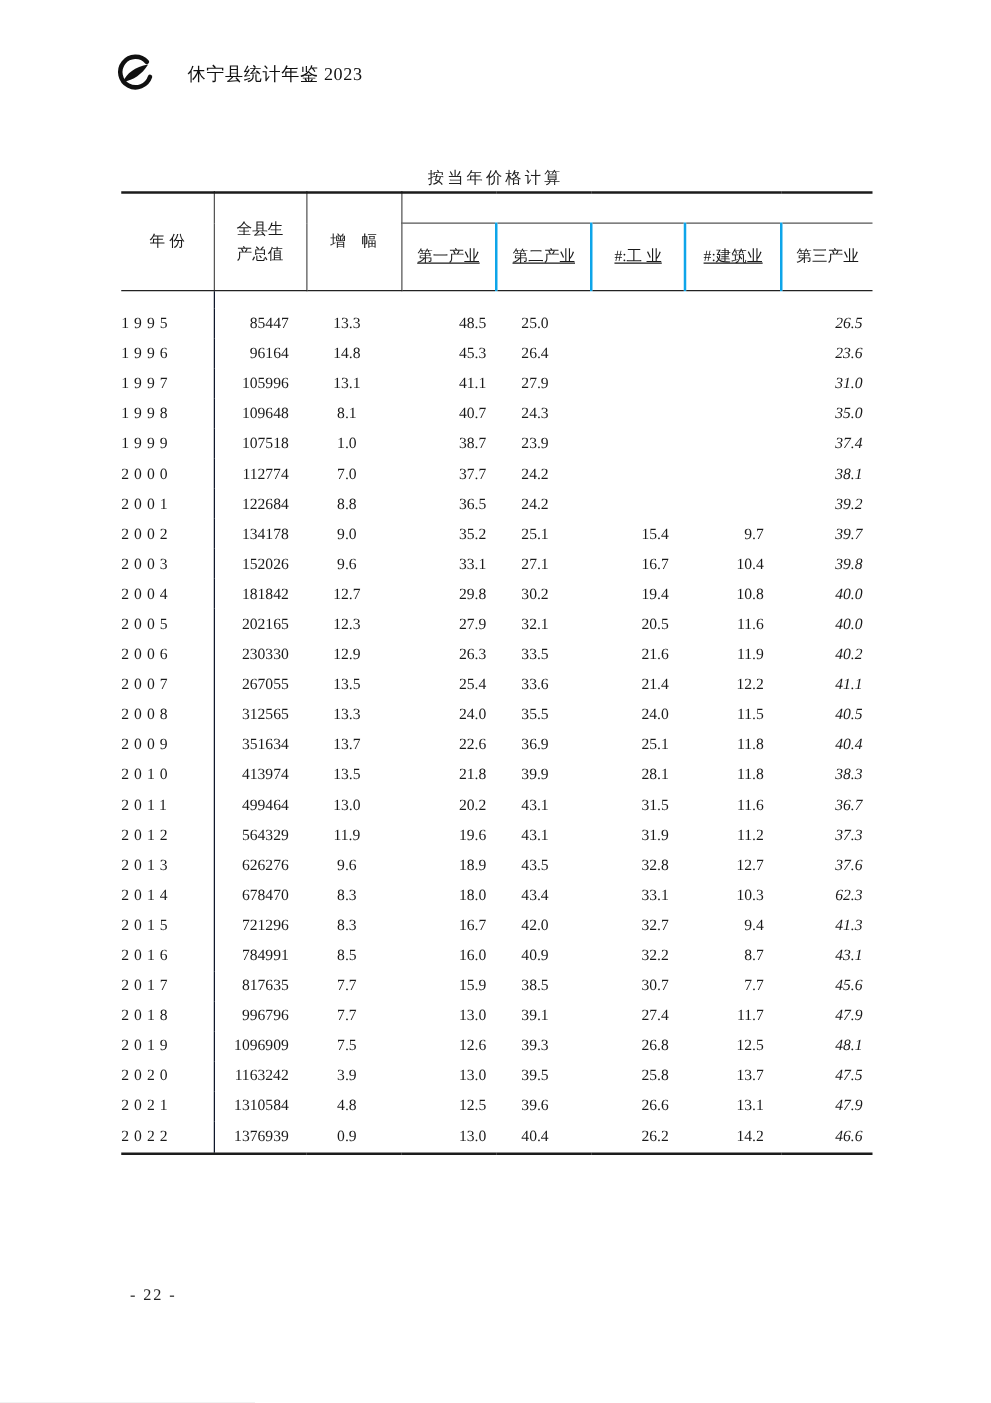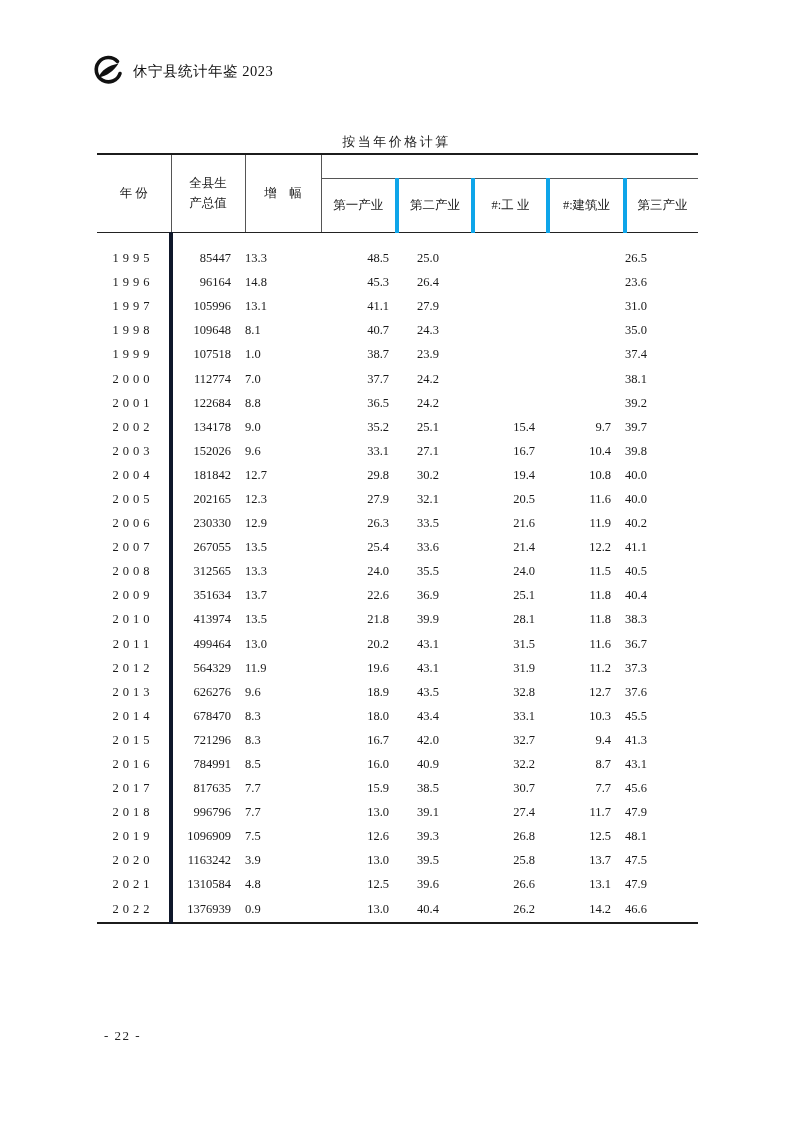"休宁县统计年鉴 2023" .page-header { gap: 9px -> 26px; top: 54px -> 42px }
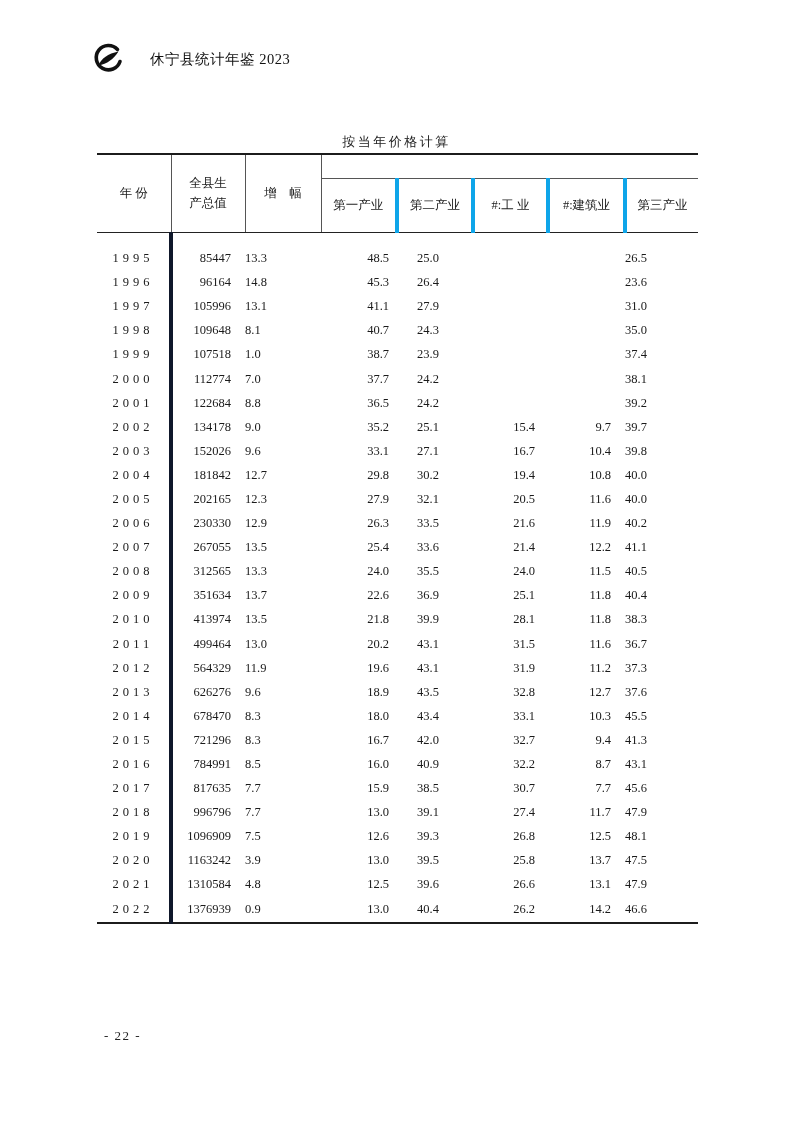"第一产业" tr.sub-hdr-row th.subsep { border-right: 4px solid #0ea5e9 -> 2px solid #0ea5e9; text-decoration: none -> underline }
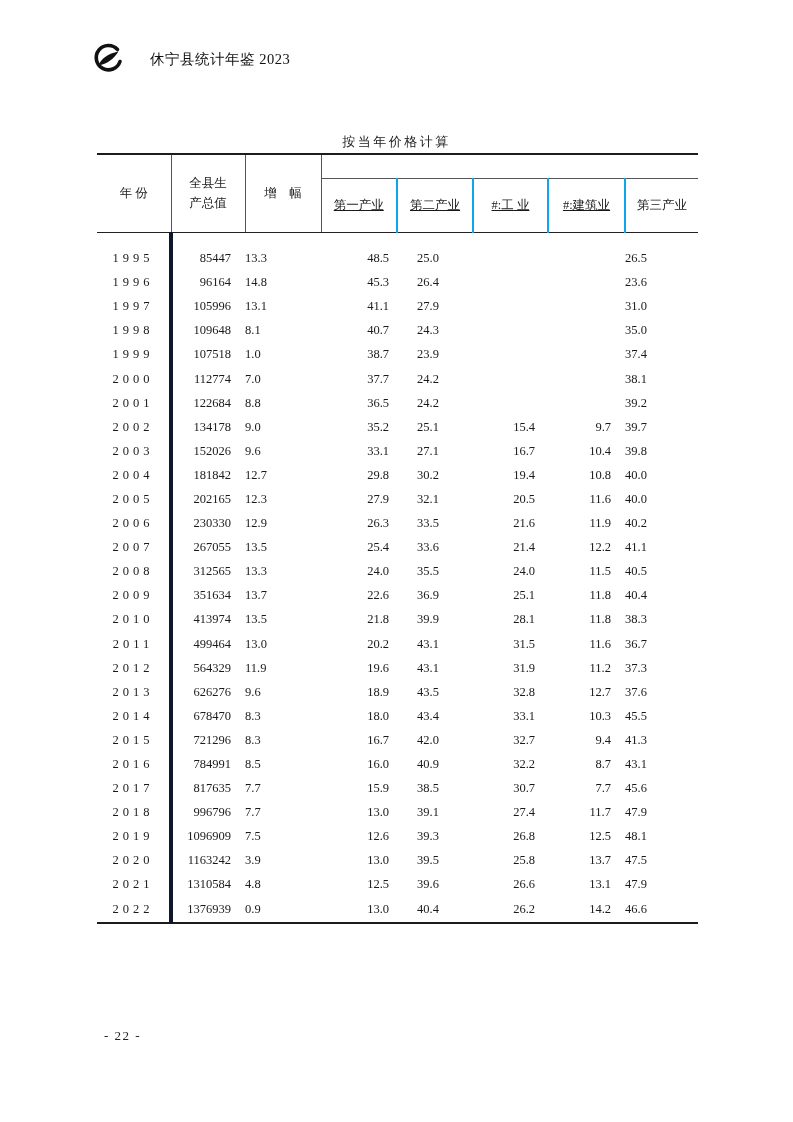"1995" tbody td.col0 { border-right: 4px solid #0f172a -> 1px solid #0f172a; text-align: center -> none }
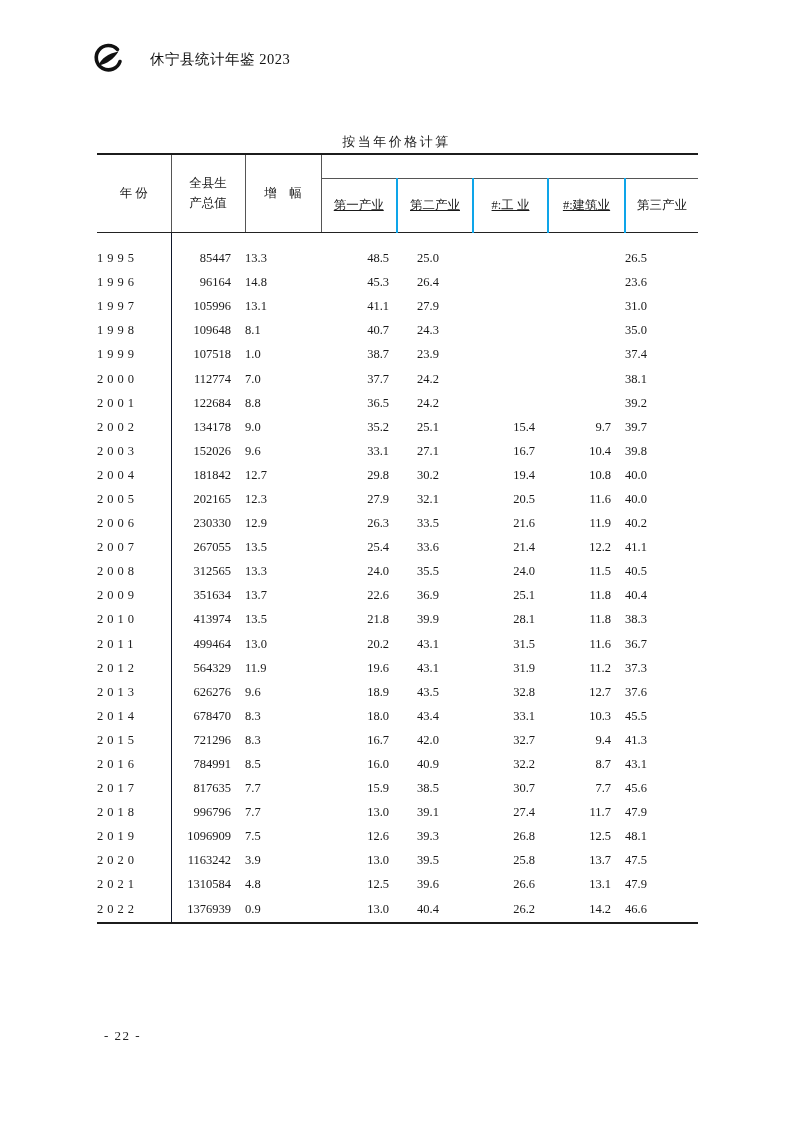"13.3" tbody td.col2 { text-align: left -> center }
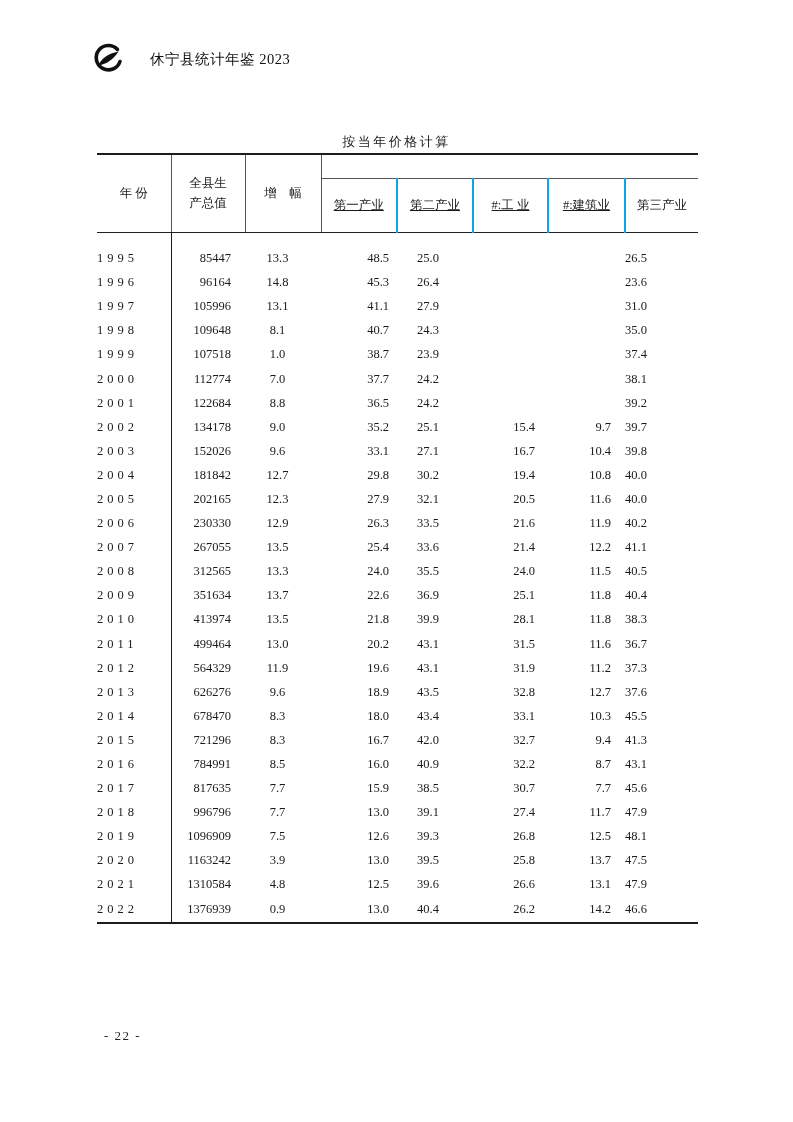"26.5" tbody td.col7 { font-style: none -> italic; text-align: none -> right }
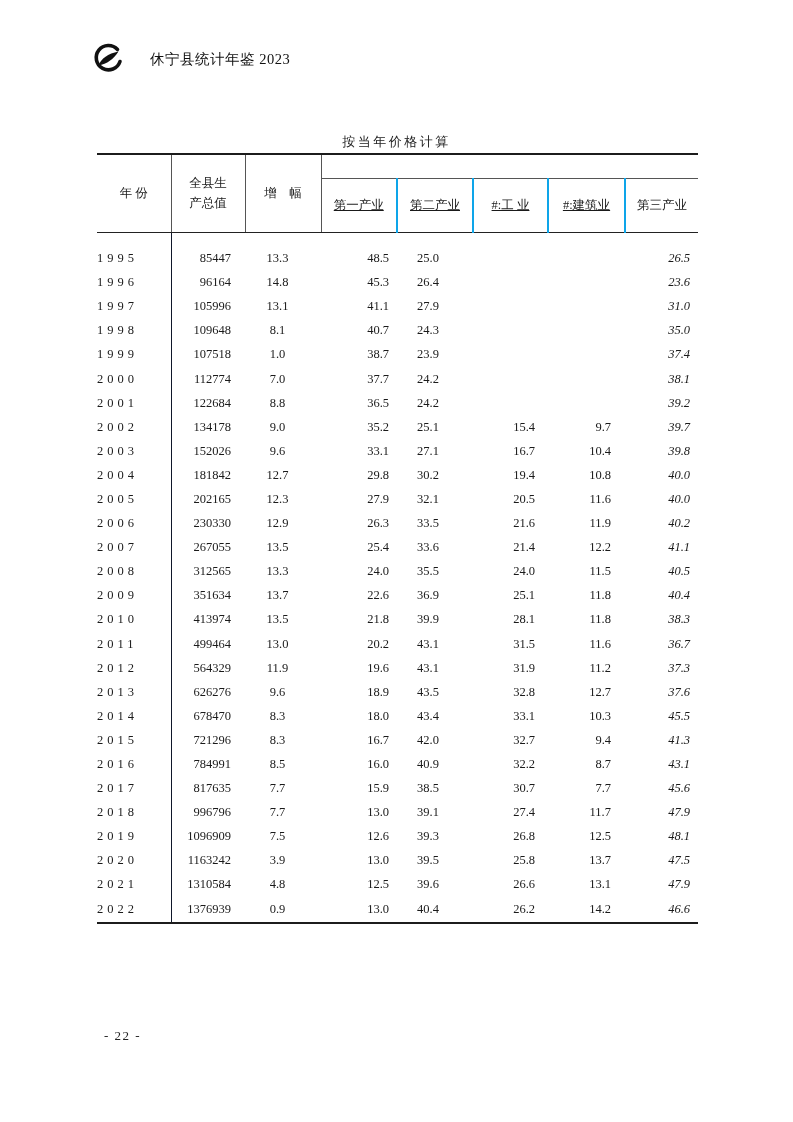"45.5" td.col7 { text: 45.5 -> 62.3 }
